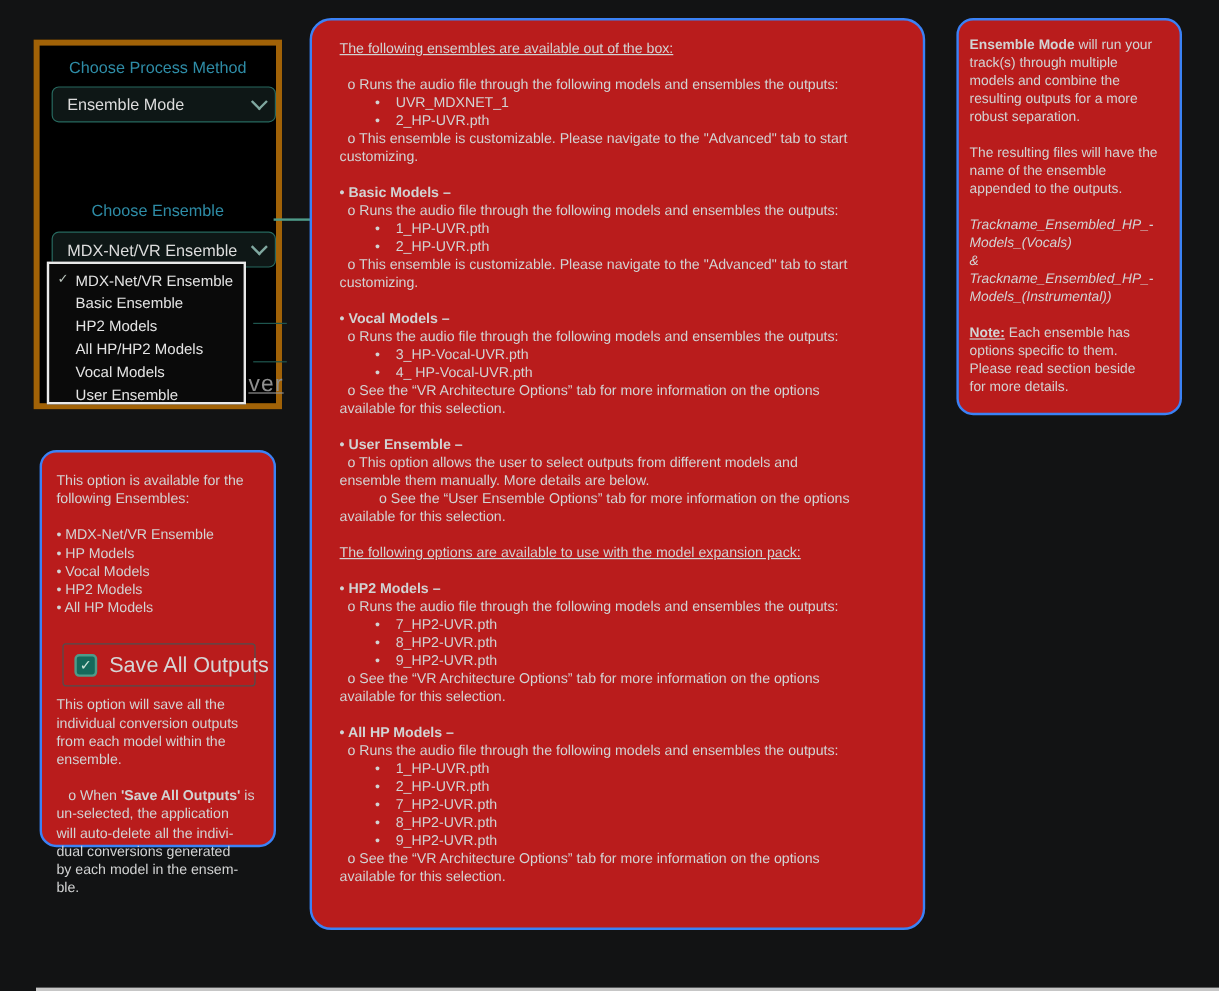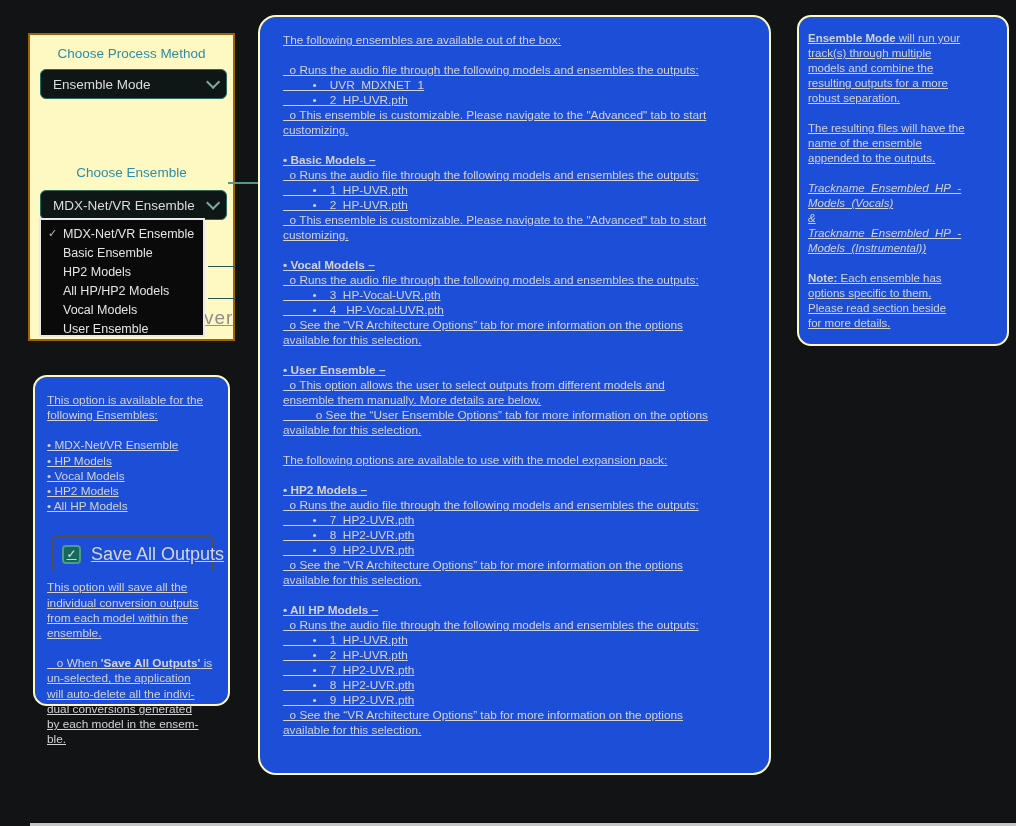"The following ensembles are available" .teal-panel { background: #1d4ed8 -> #b91c1c; border: 2px solid #fef9c3 -> 2px solid #3b82f6; text-decoration: underline -> none }
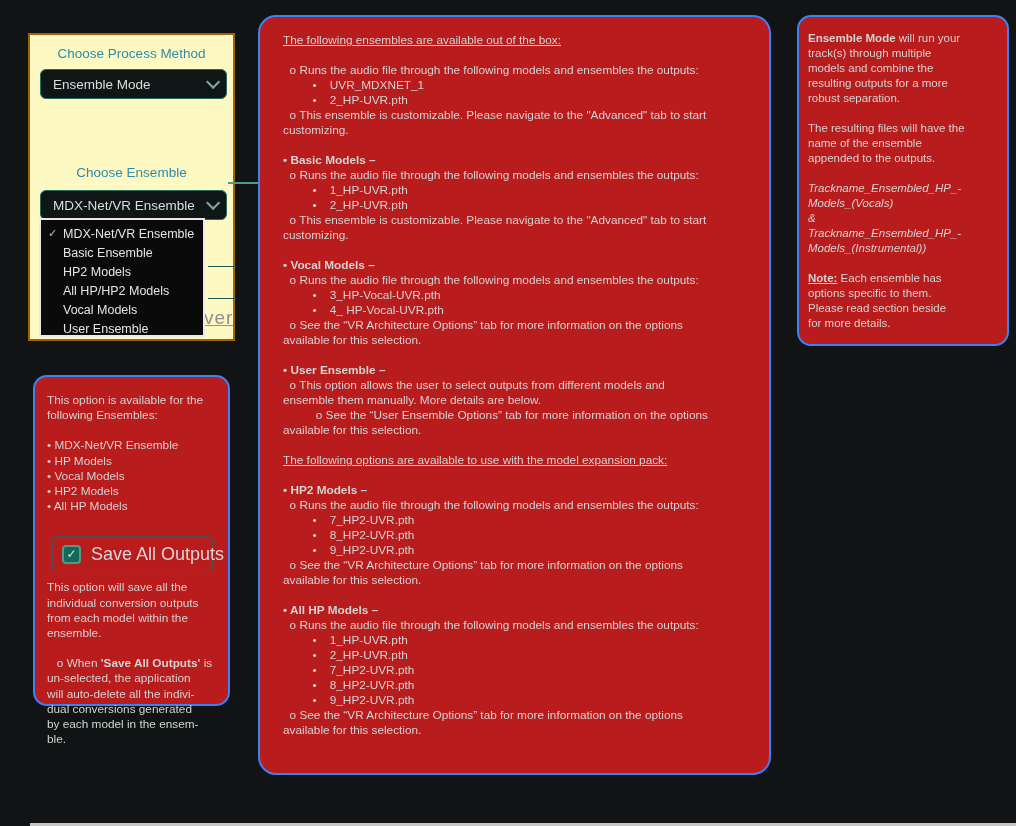"Ensemble Mode will run your" .info-panel { width: 212px -> 188px }
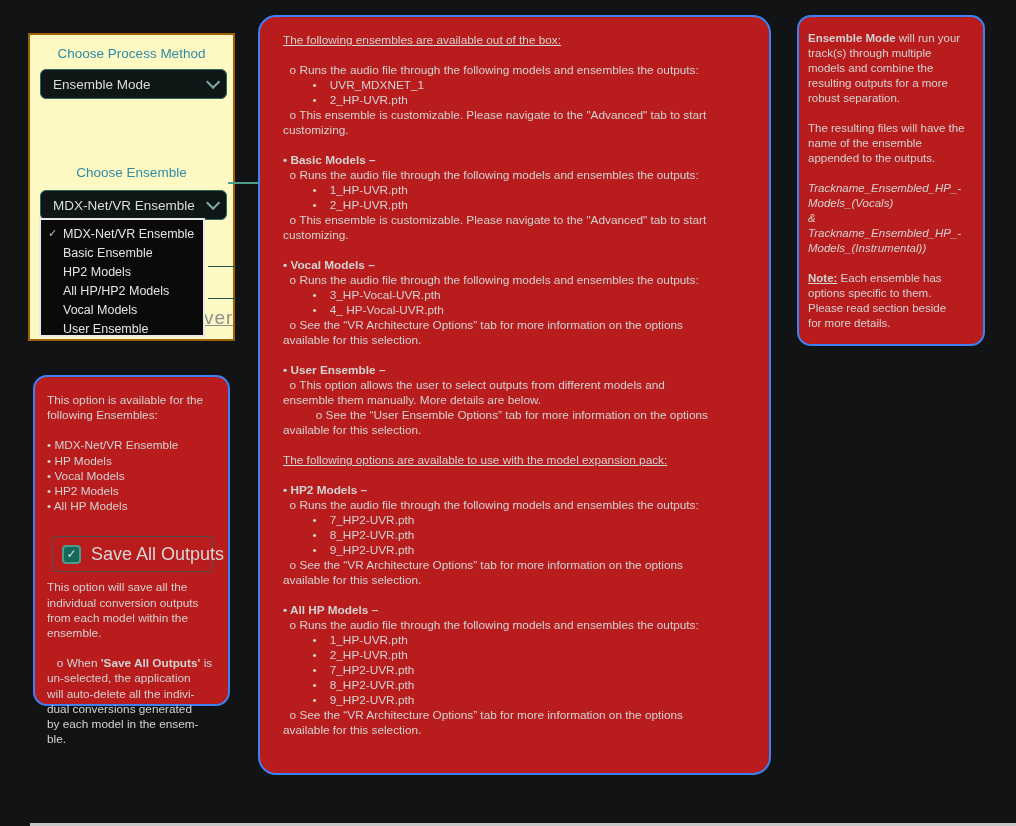"Choose Process Method" .app-panel { background: #fef9c3 -> #000000; border: 2px solid #a16207 -> 5px solid #a16207 }
